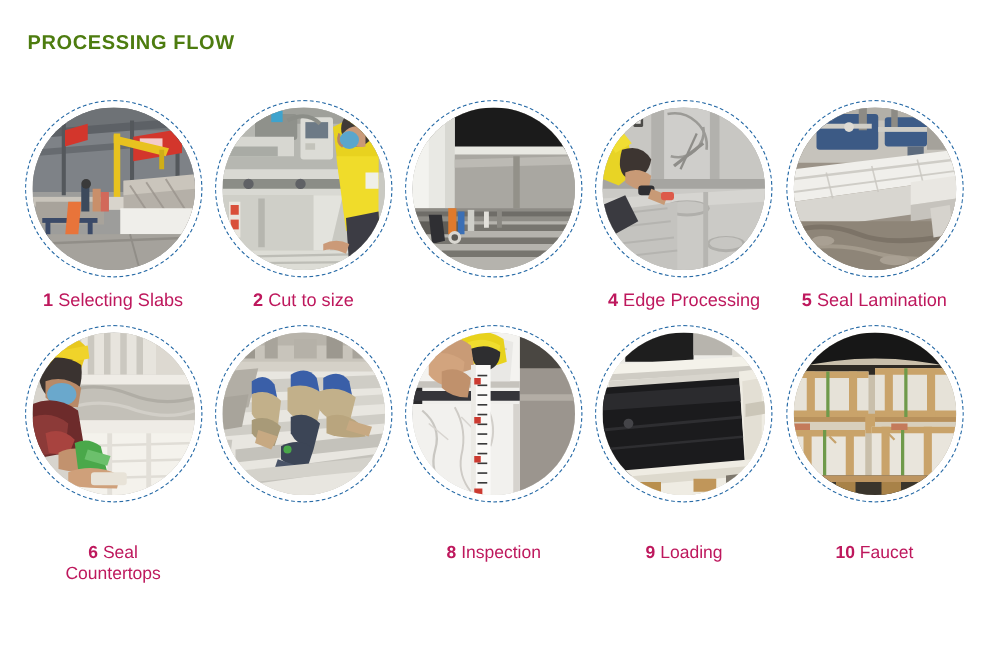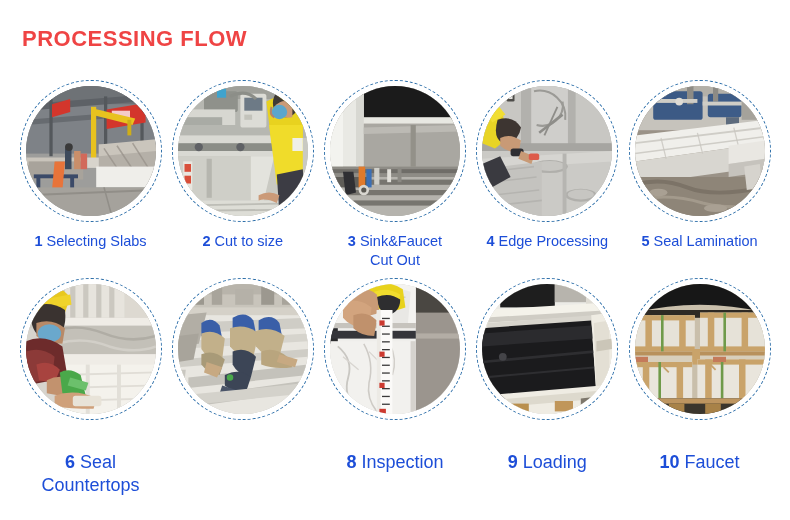"PROCESSING FLOW" #page-title { color: #ef4444 -> #4d7c0f; font-size: 22px -> 16px }
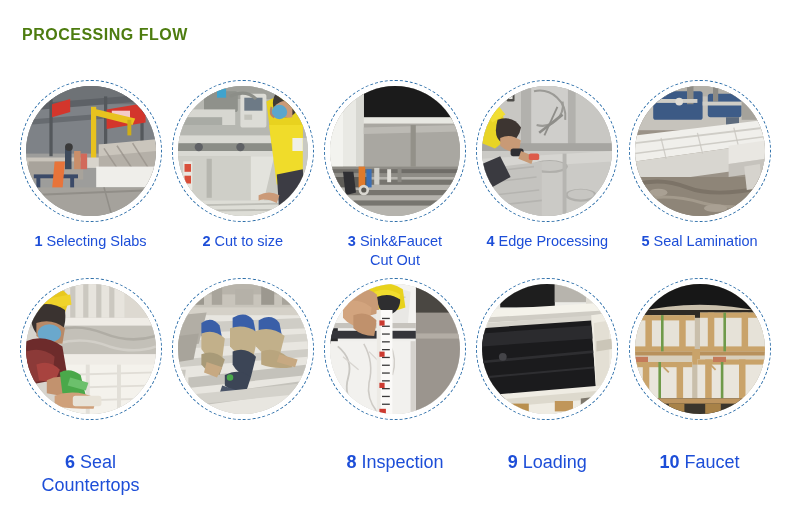"1 Selecting Slabs" .step-label { color: #1d4ed8 -> #be185d }
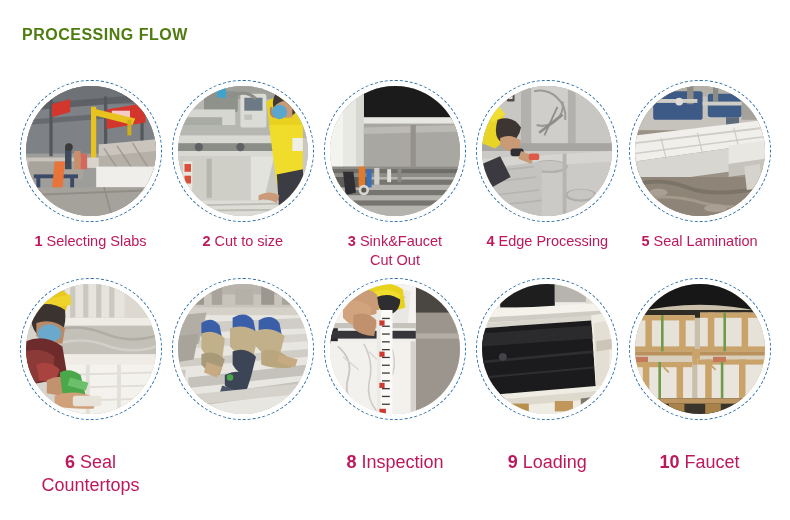"3 Sink&Faucet" div.step-label { html: <div><span>3</span> <span>Sink&amp;Faucet Cut Out</span></div> -> none }
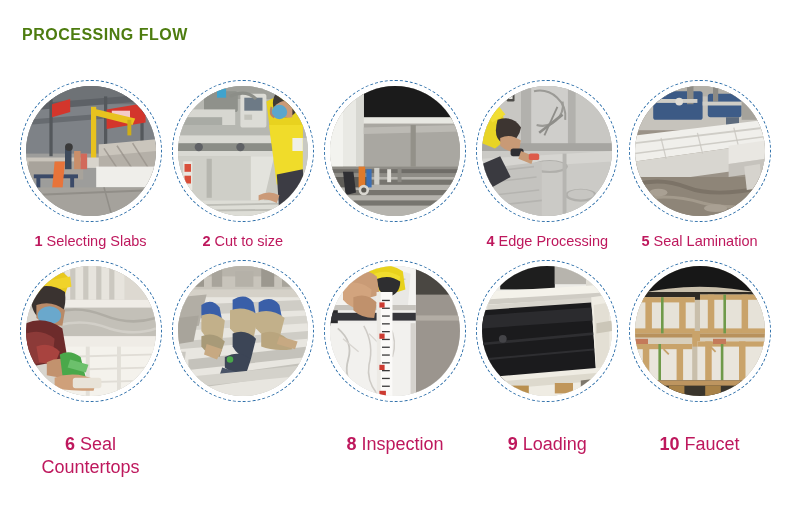"6 Seal" .row-2 .step-label { font-size: 18px -> 14px }
